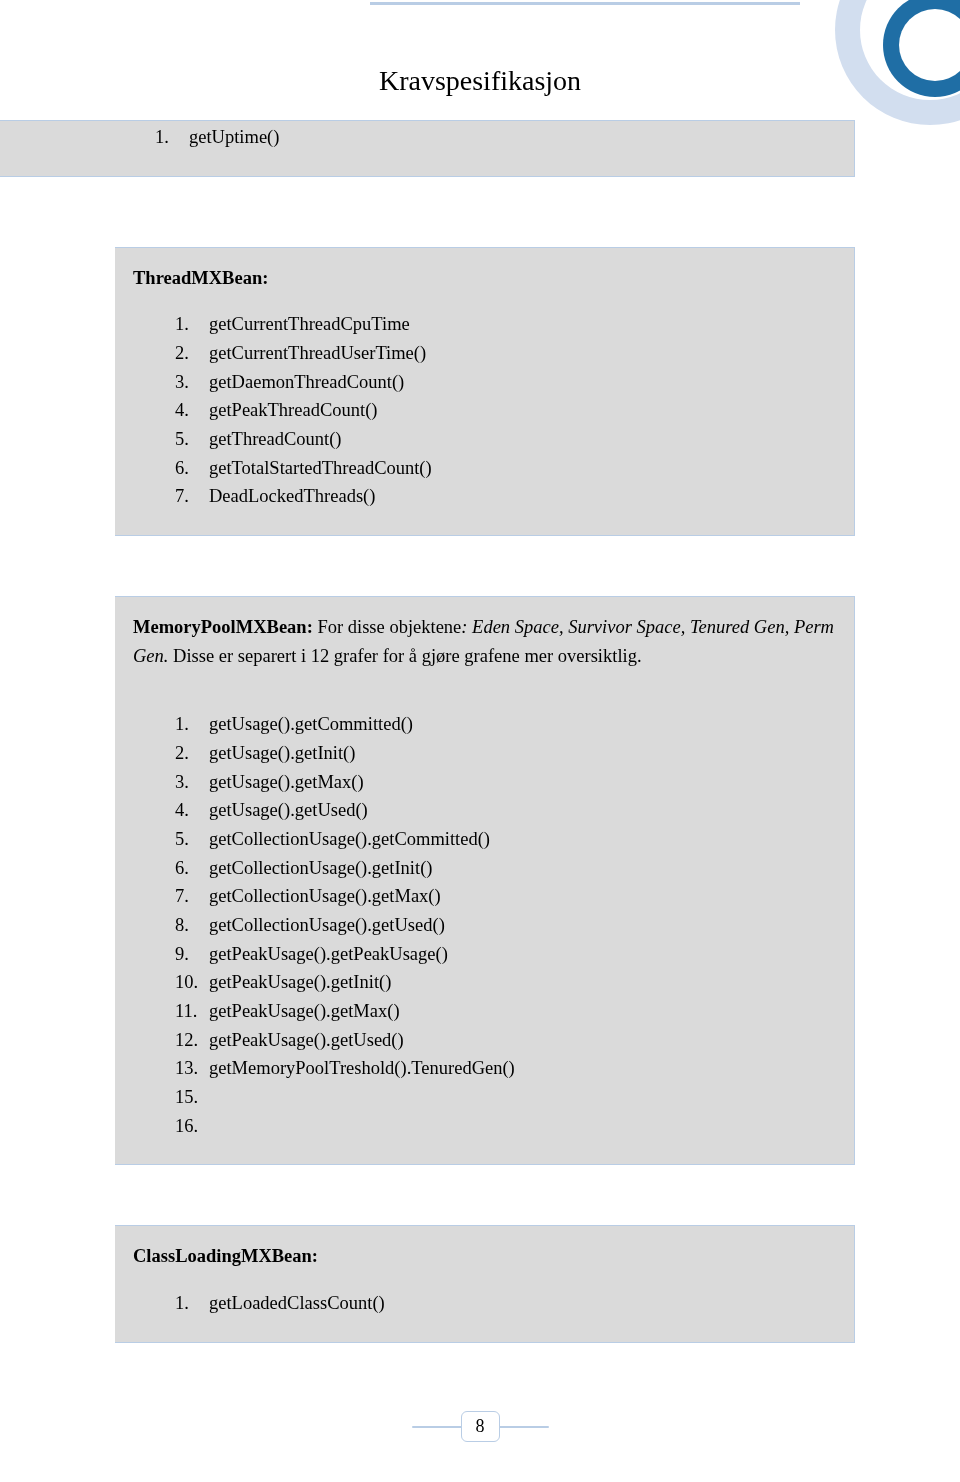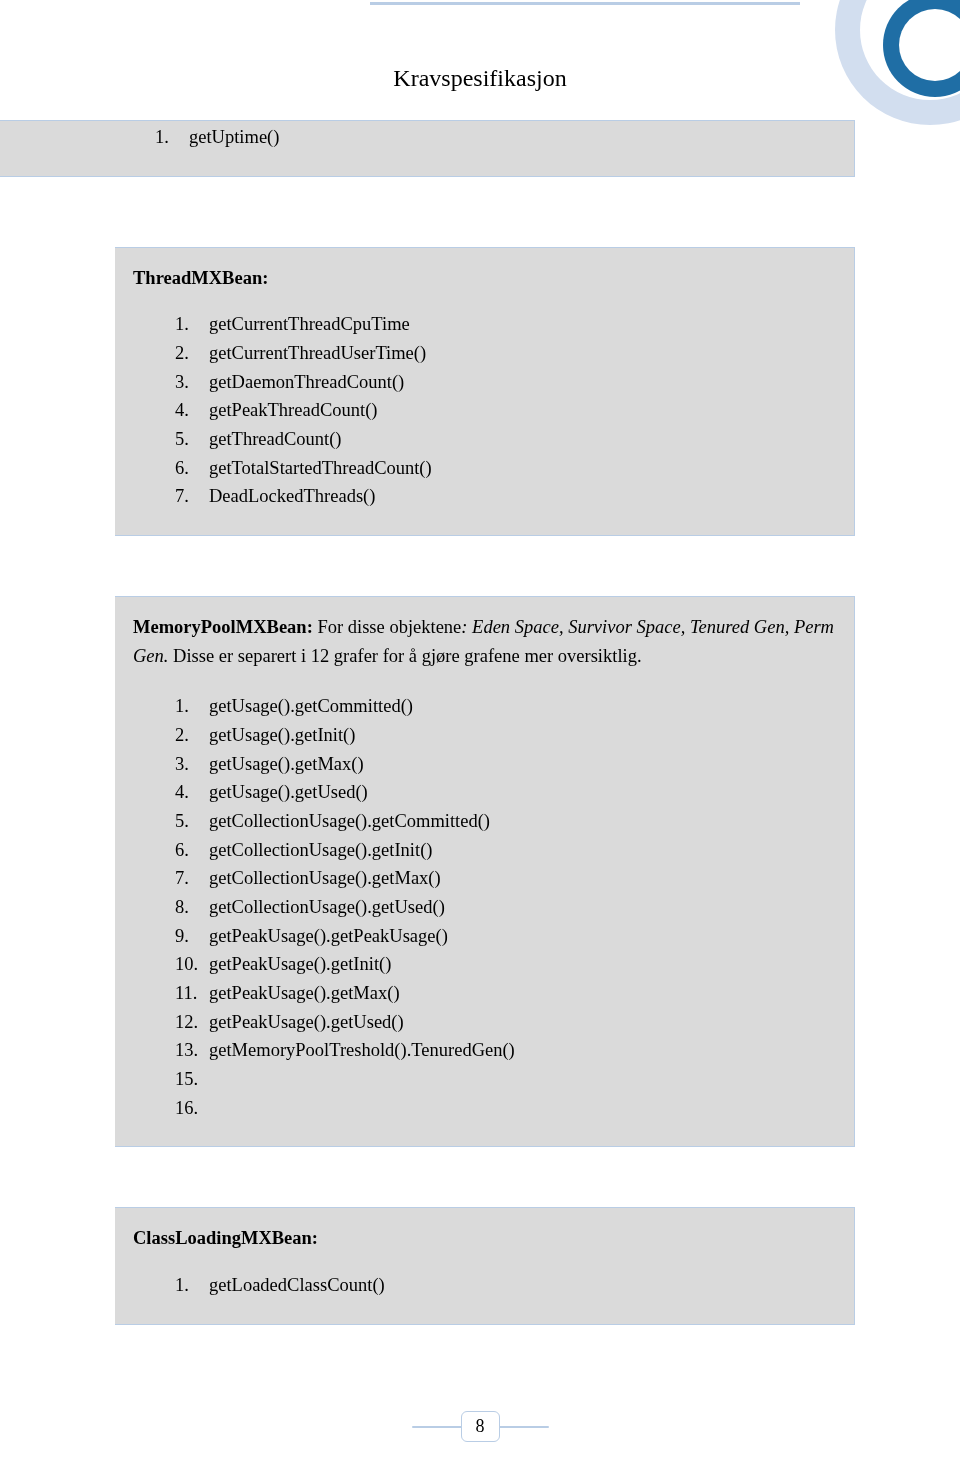"Kravspesifikasjon" .header-title { font-size: 24px -> 28px }
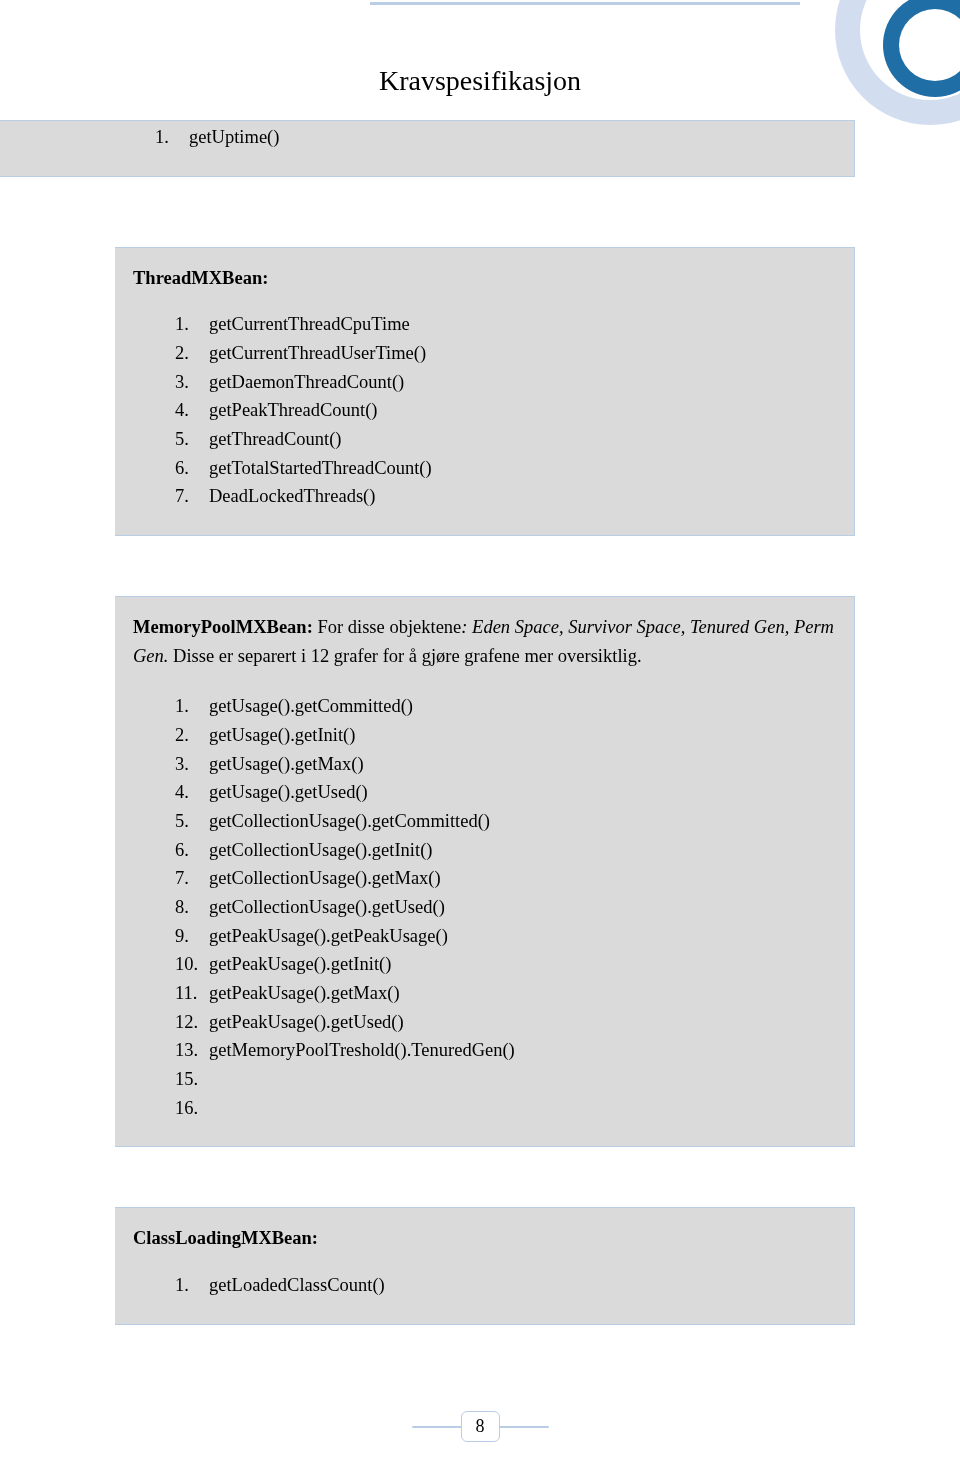"MemoryPoolMXBean: For disse objektene:" div.section-title { margin-bottom: 22px -> 40px }
